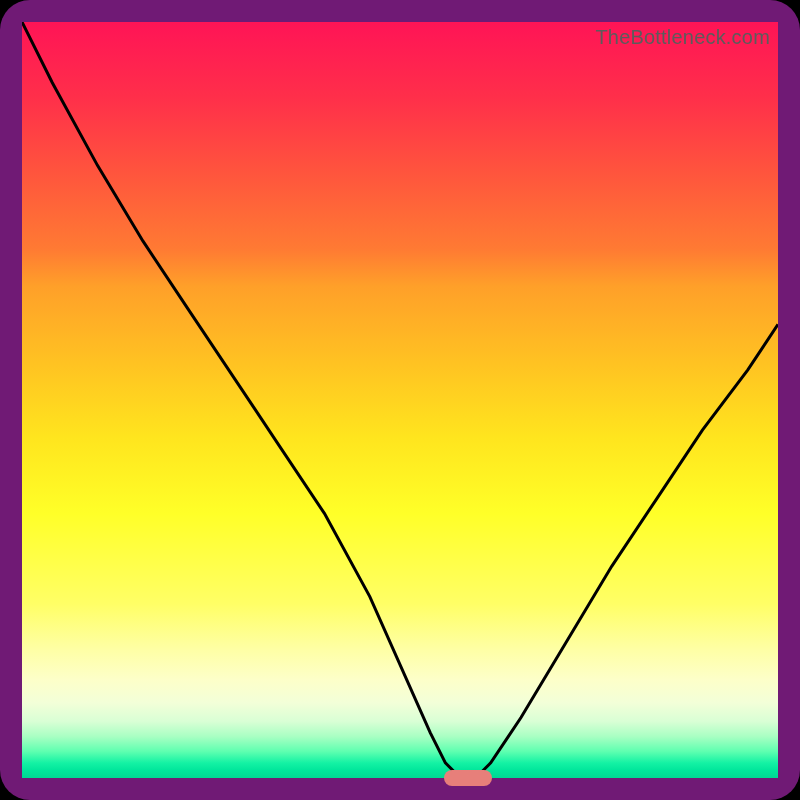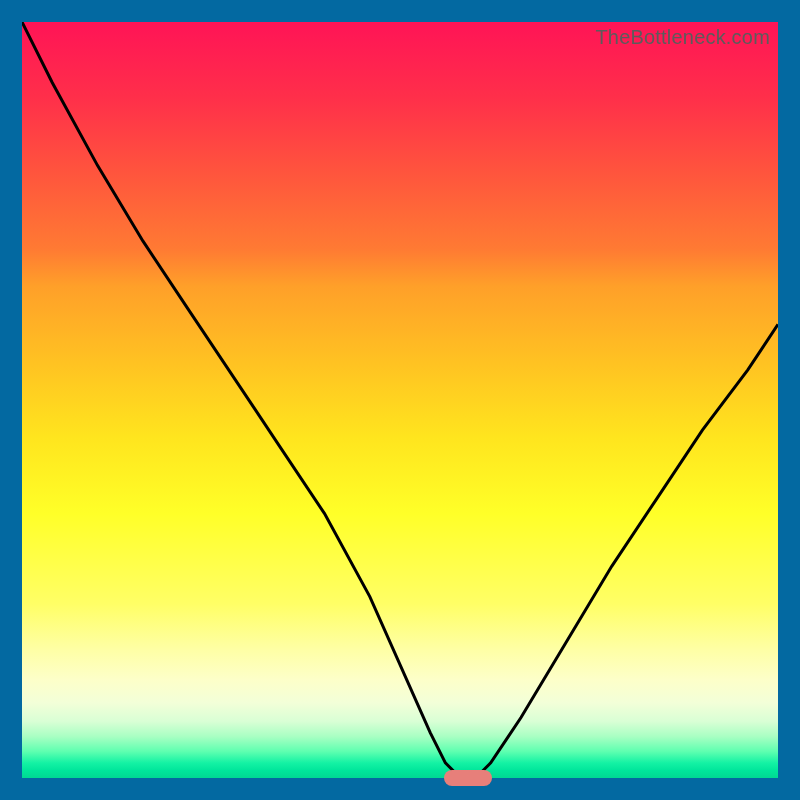"TheBottleneck.com" .frame { background: #0369a1 -> #701a75; border-radius: none -> 30px }
